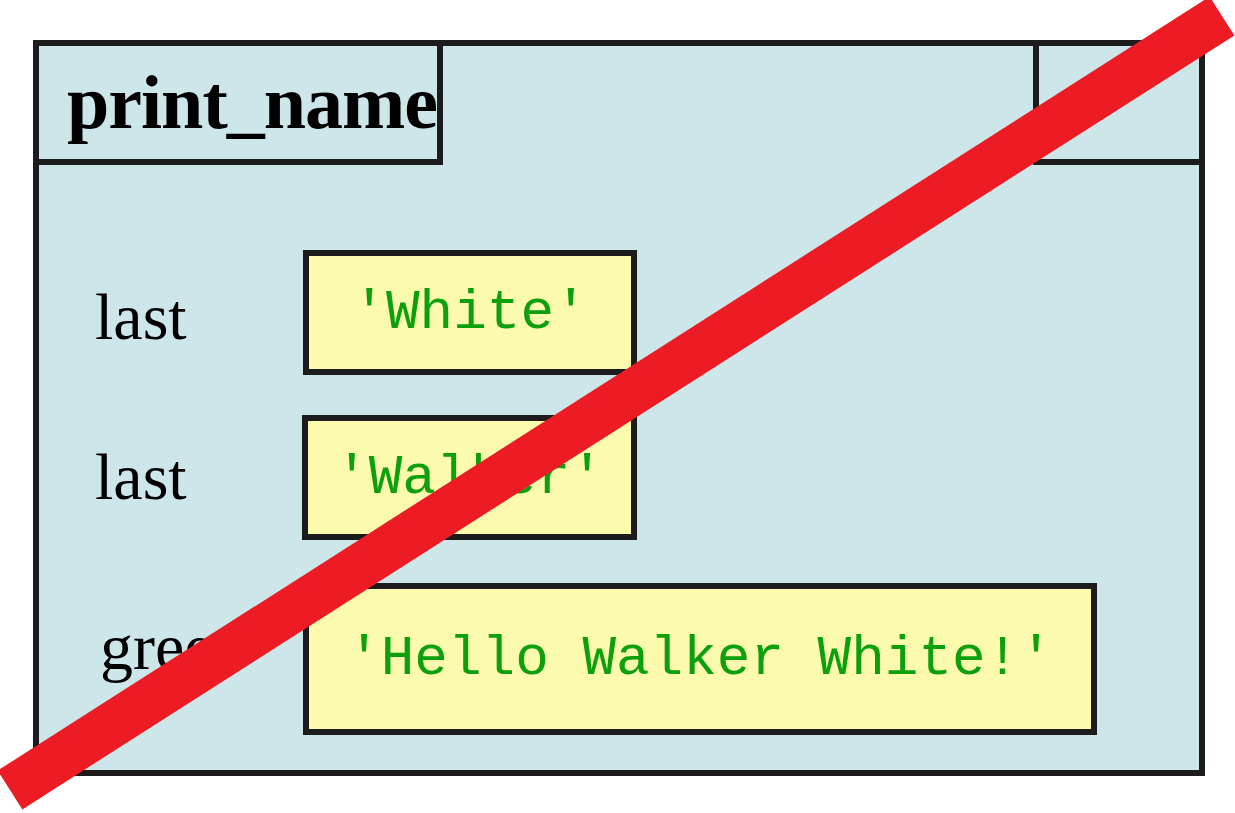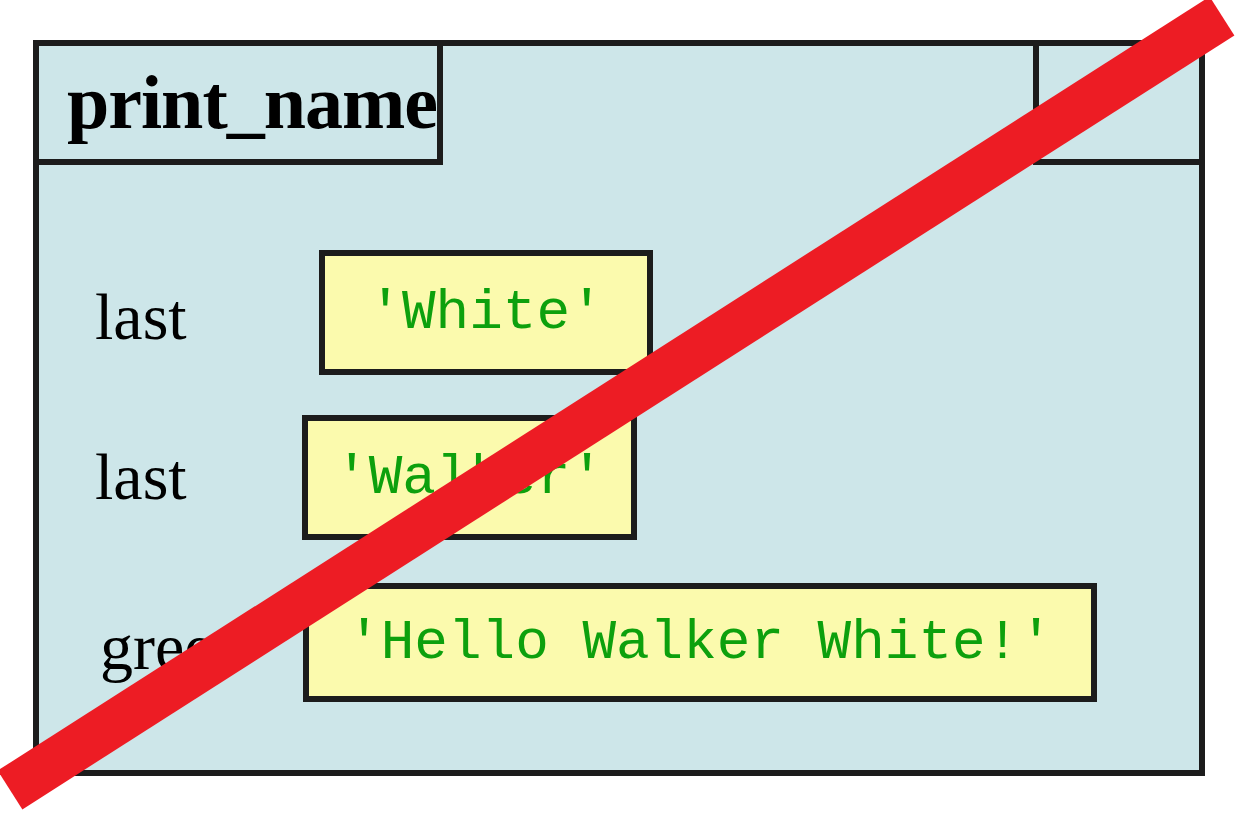"'White'" .value-box.last { margin-left: 16px -> none }
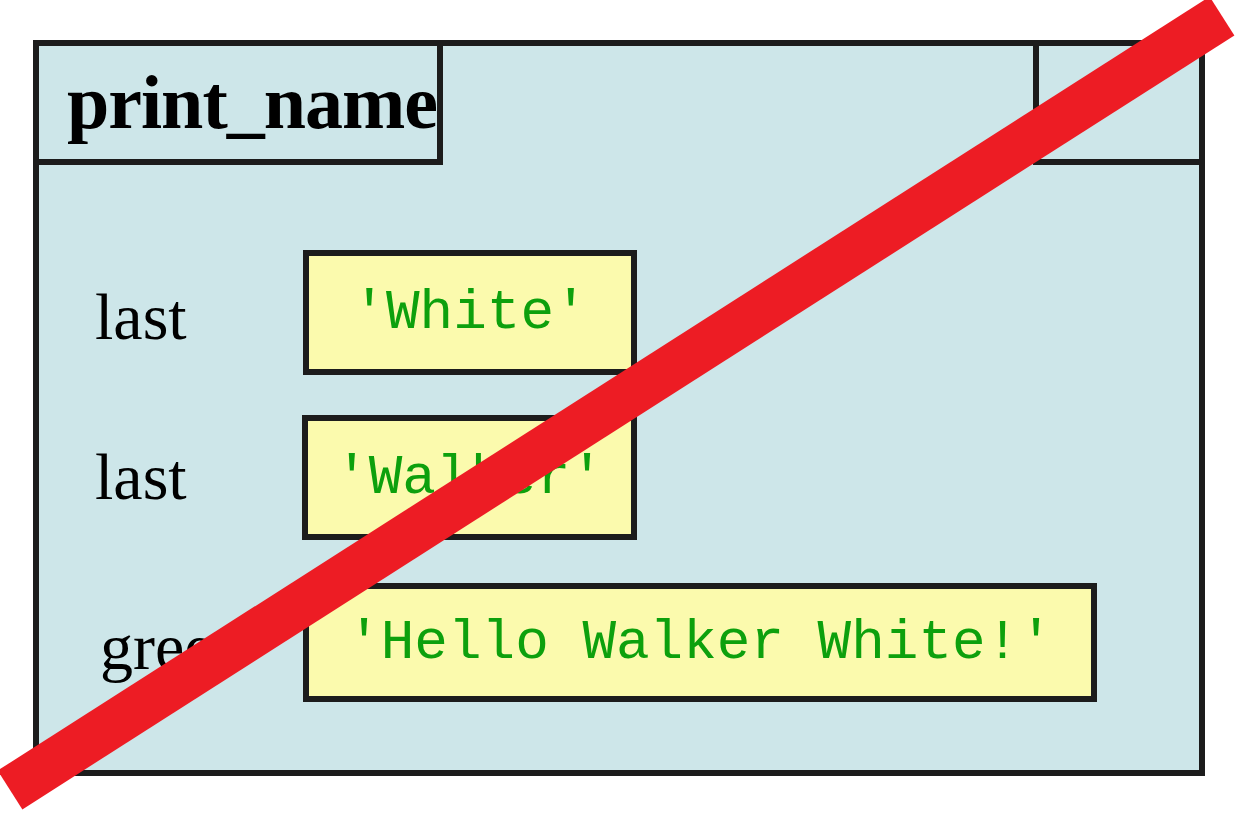"'Hello Walker White!'" .value-box.greet { height: 119px -> 152px }
